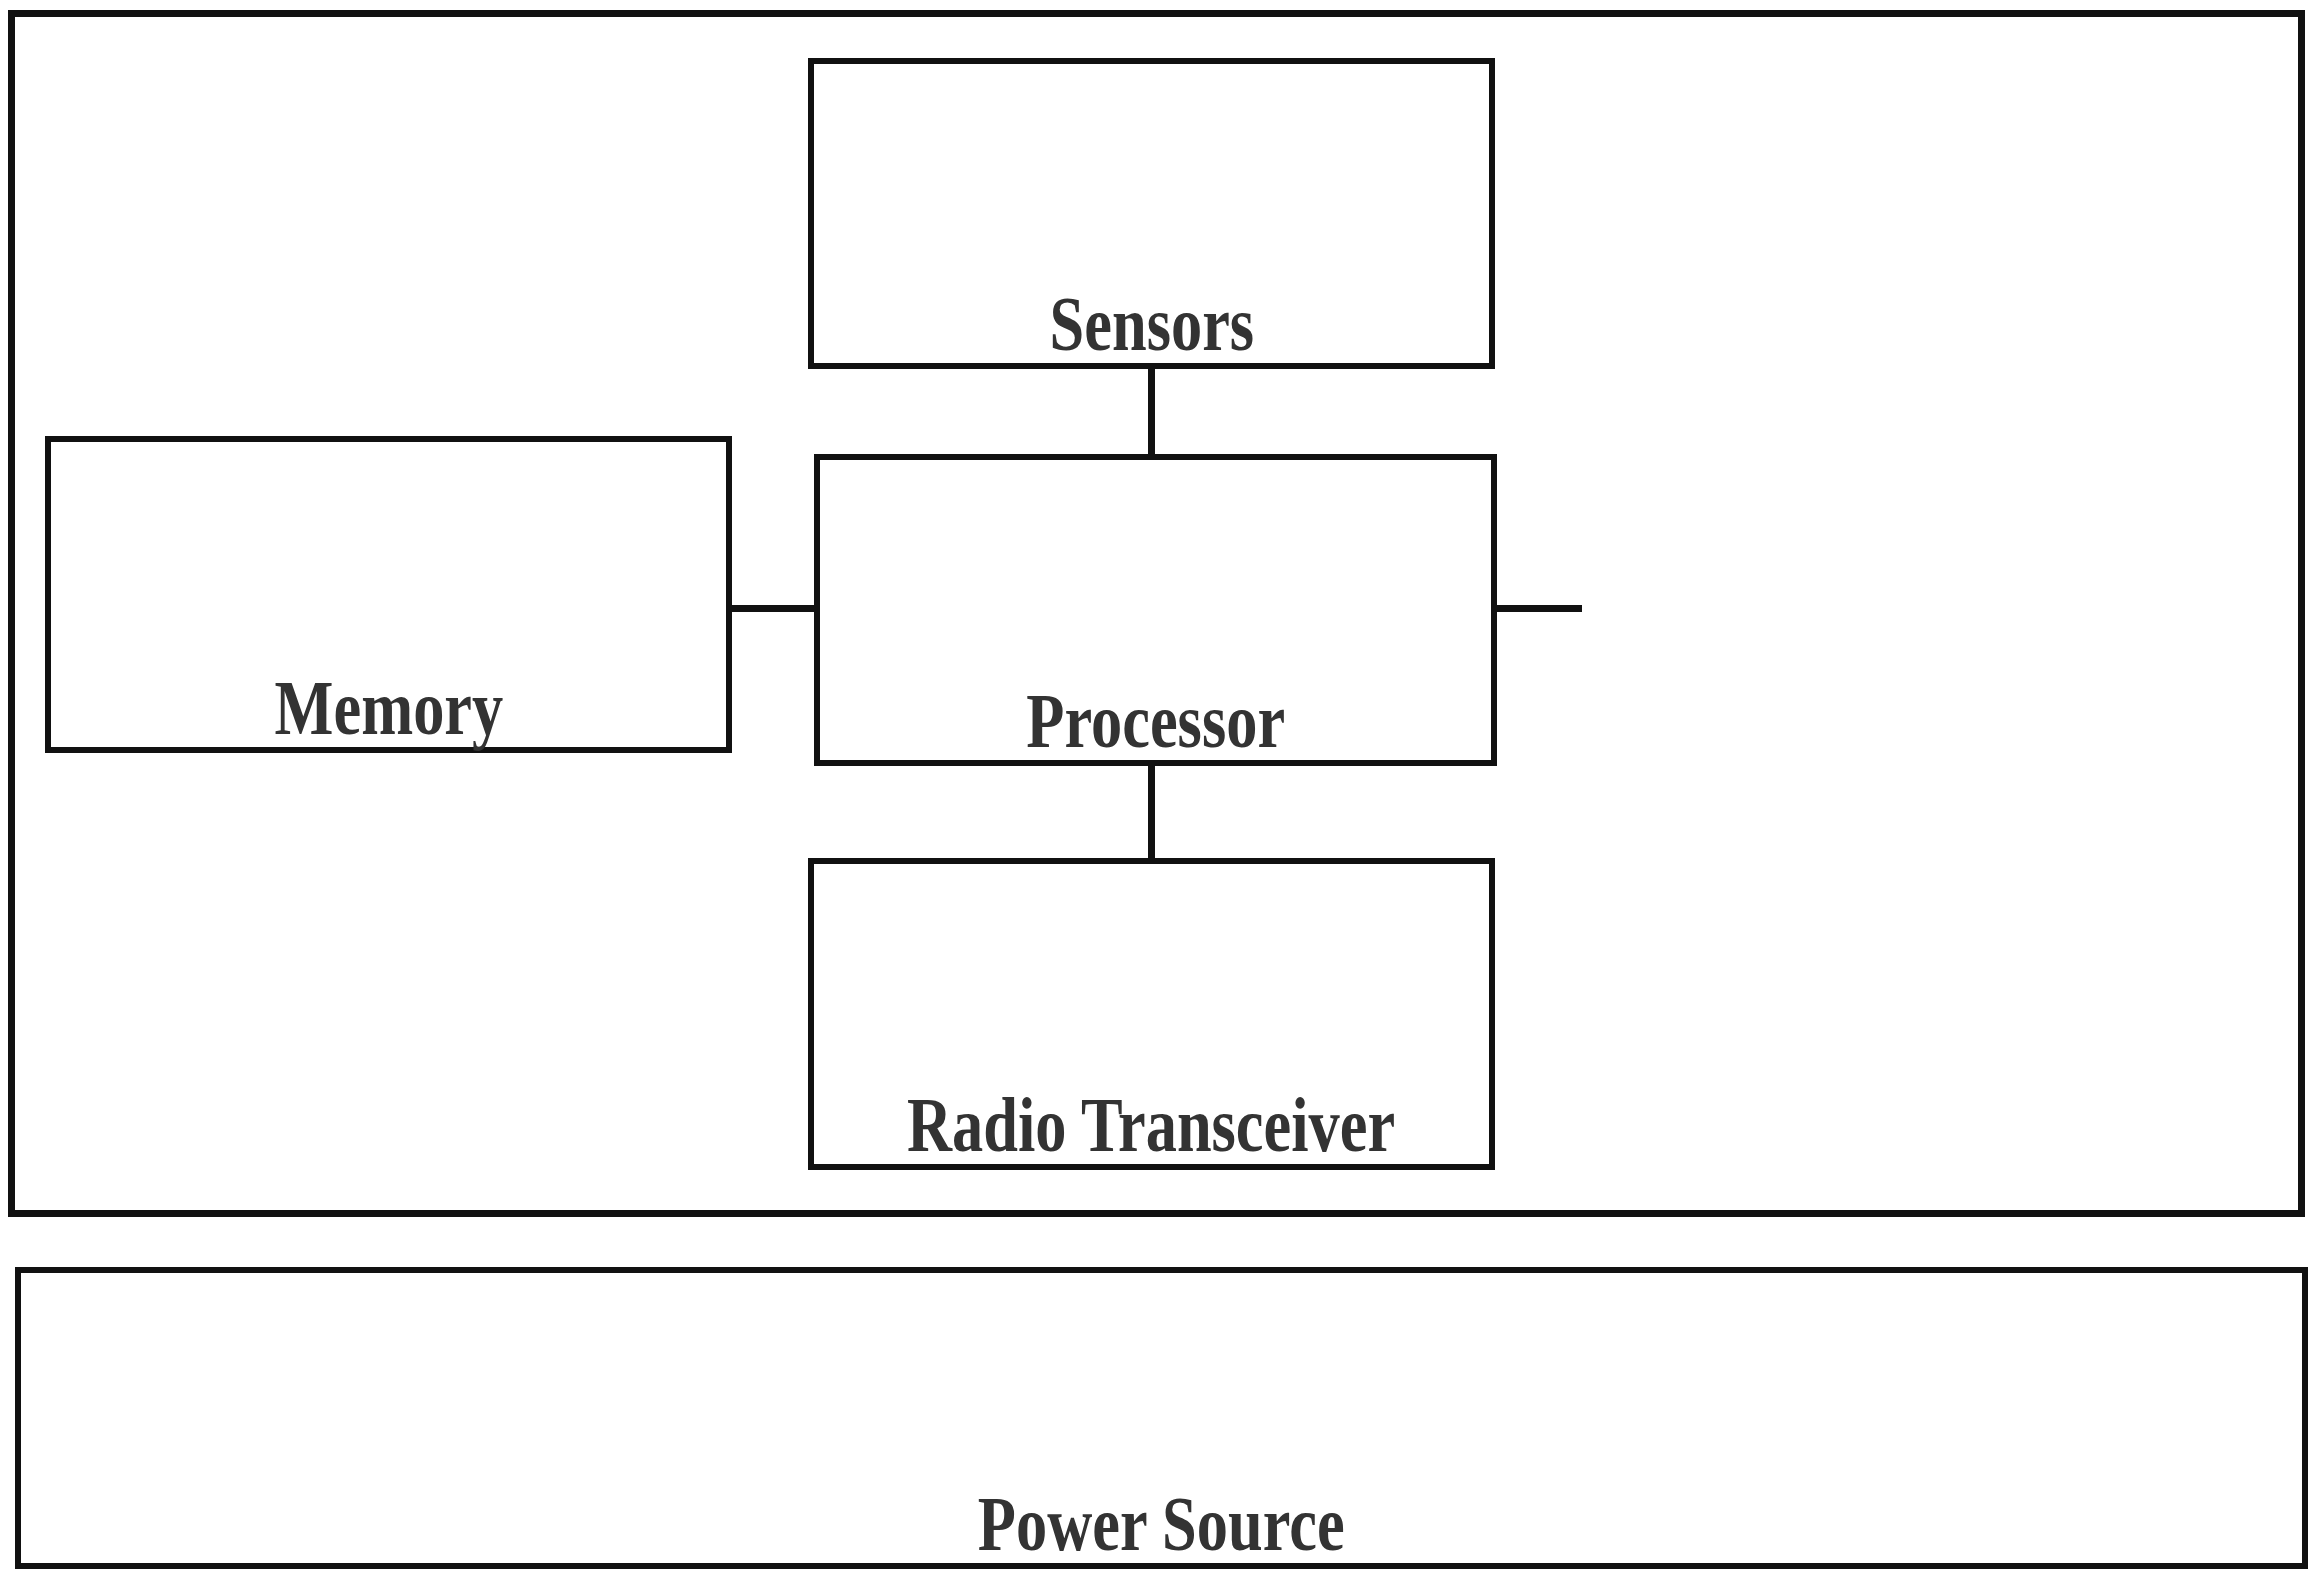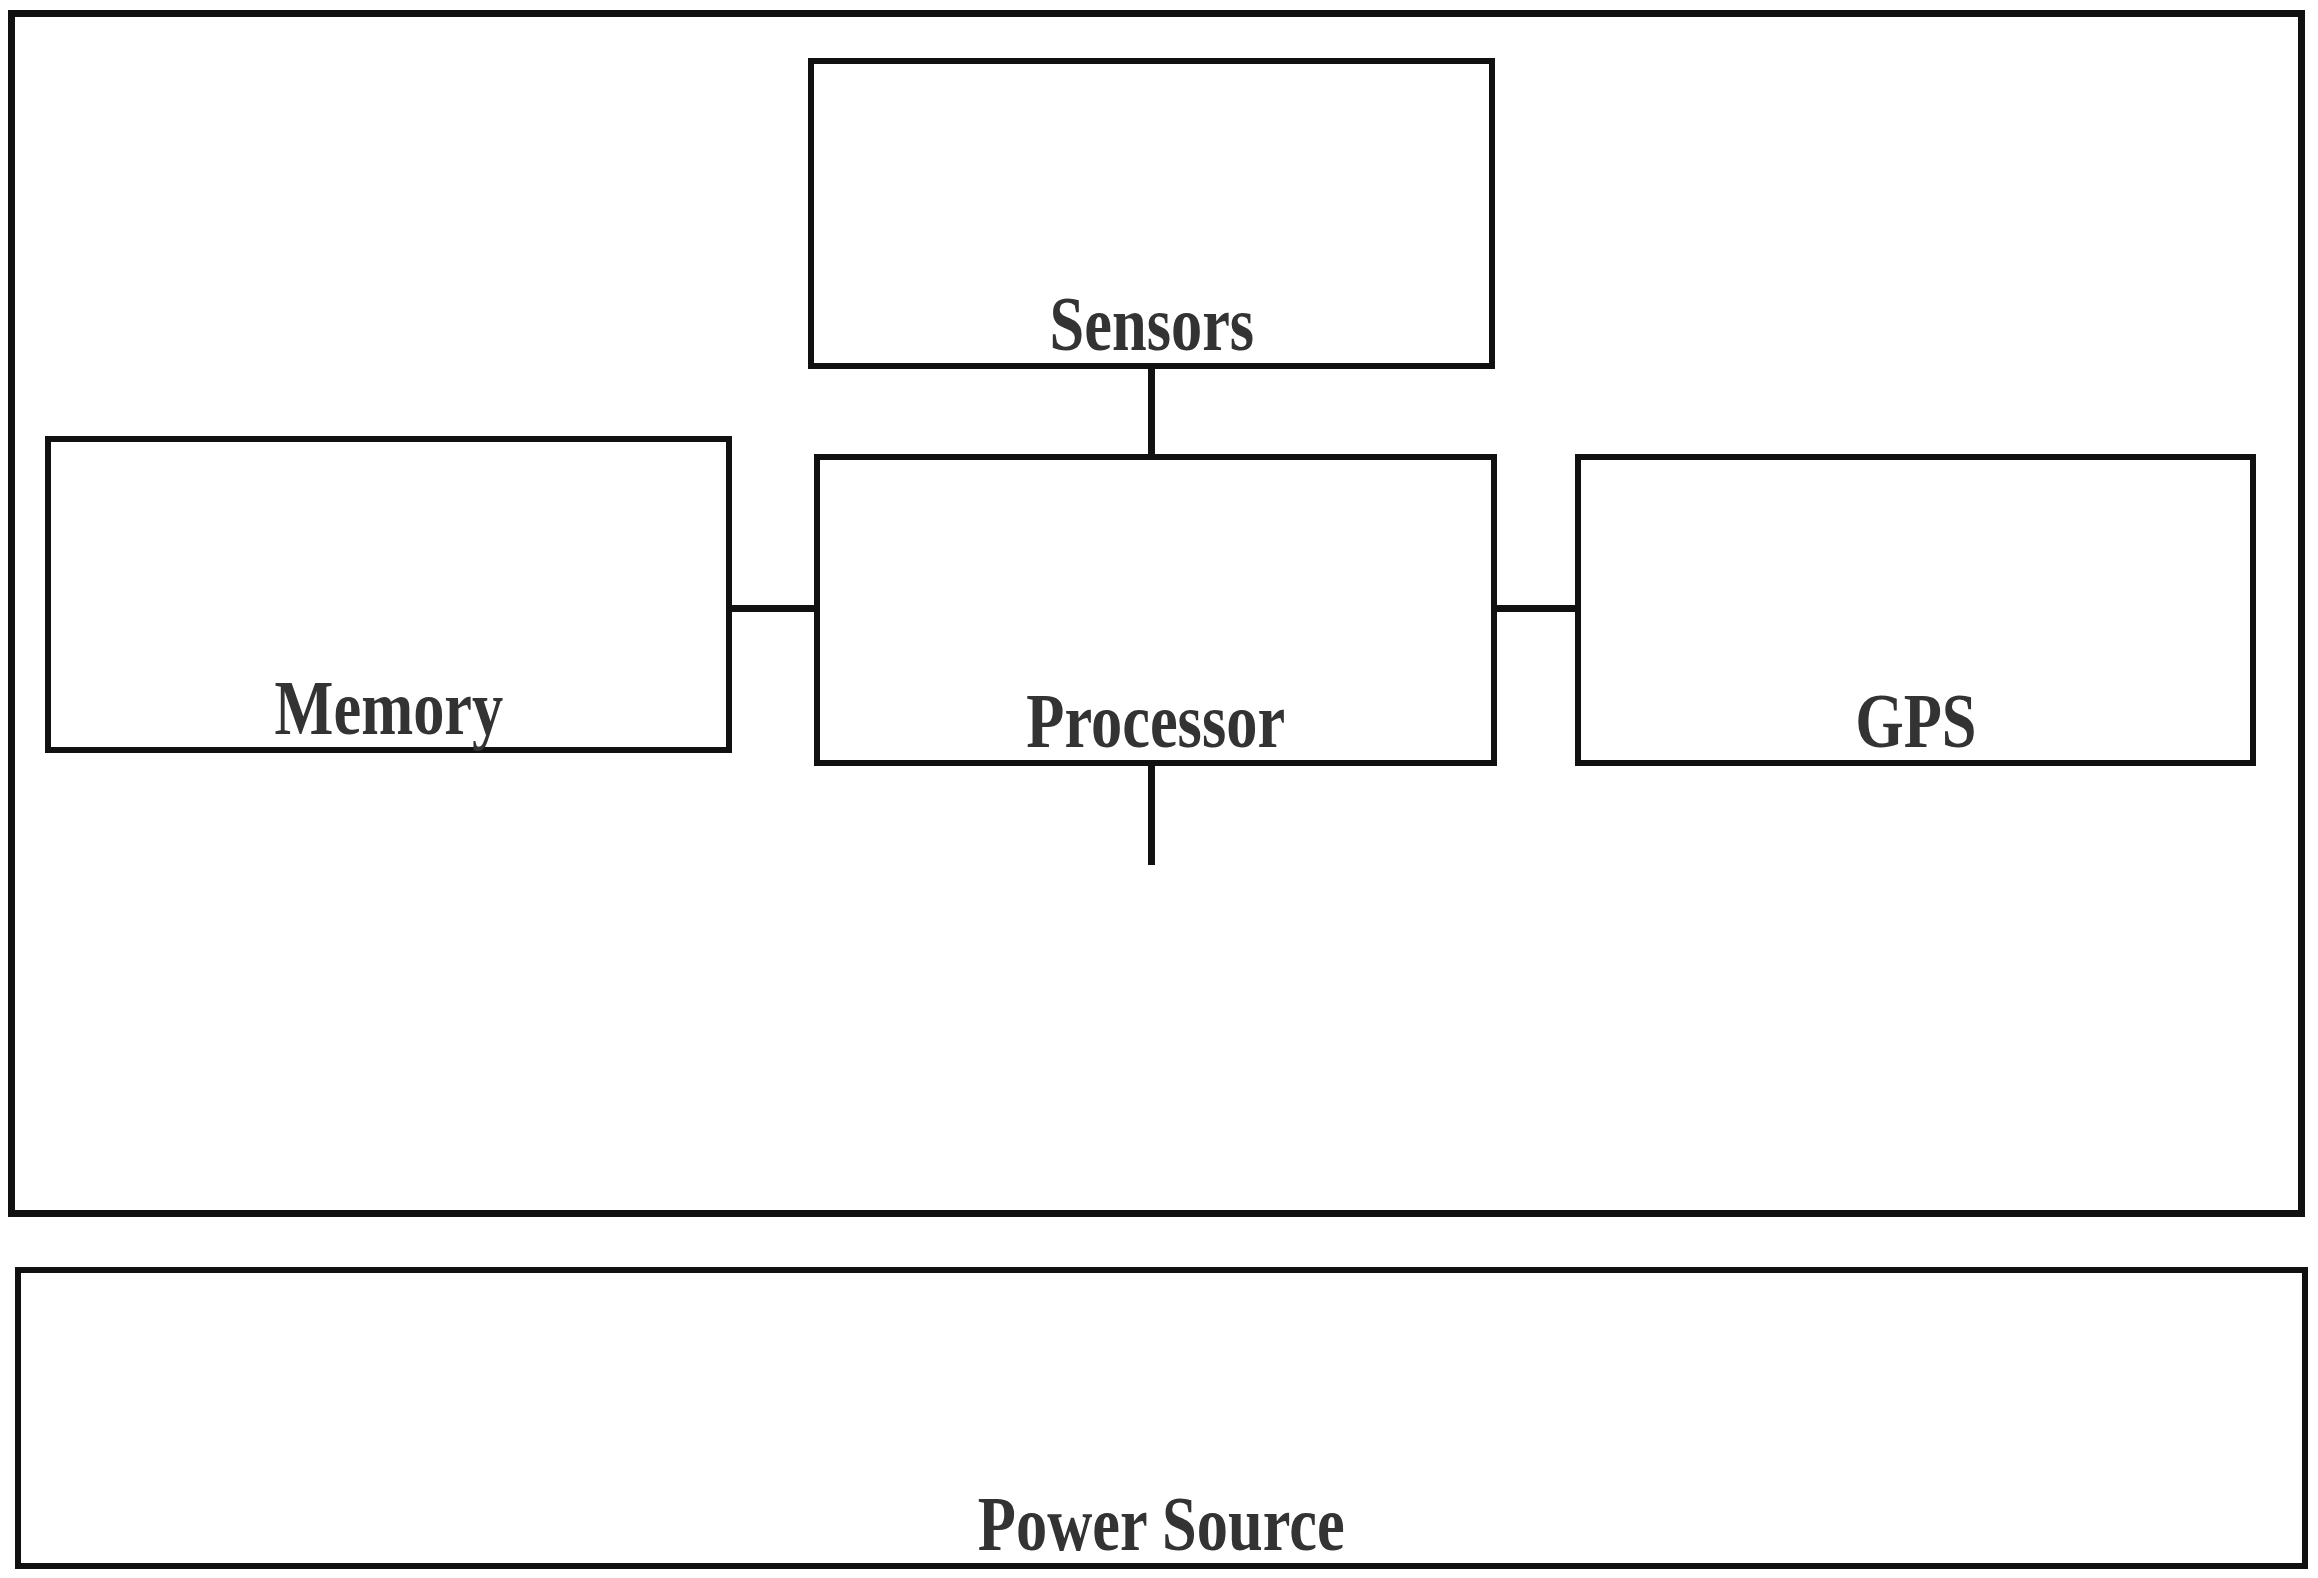"GPS" div.node { html: <div> <span>GPS</span> </div> -> none }
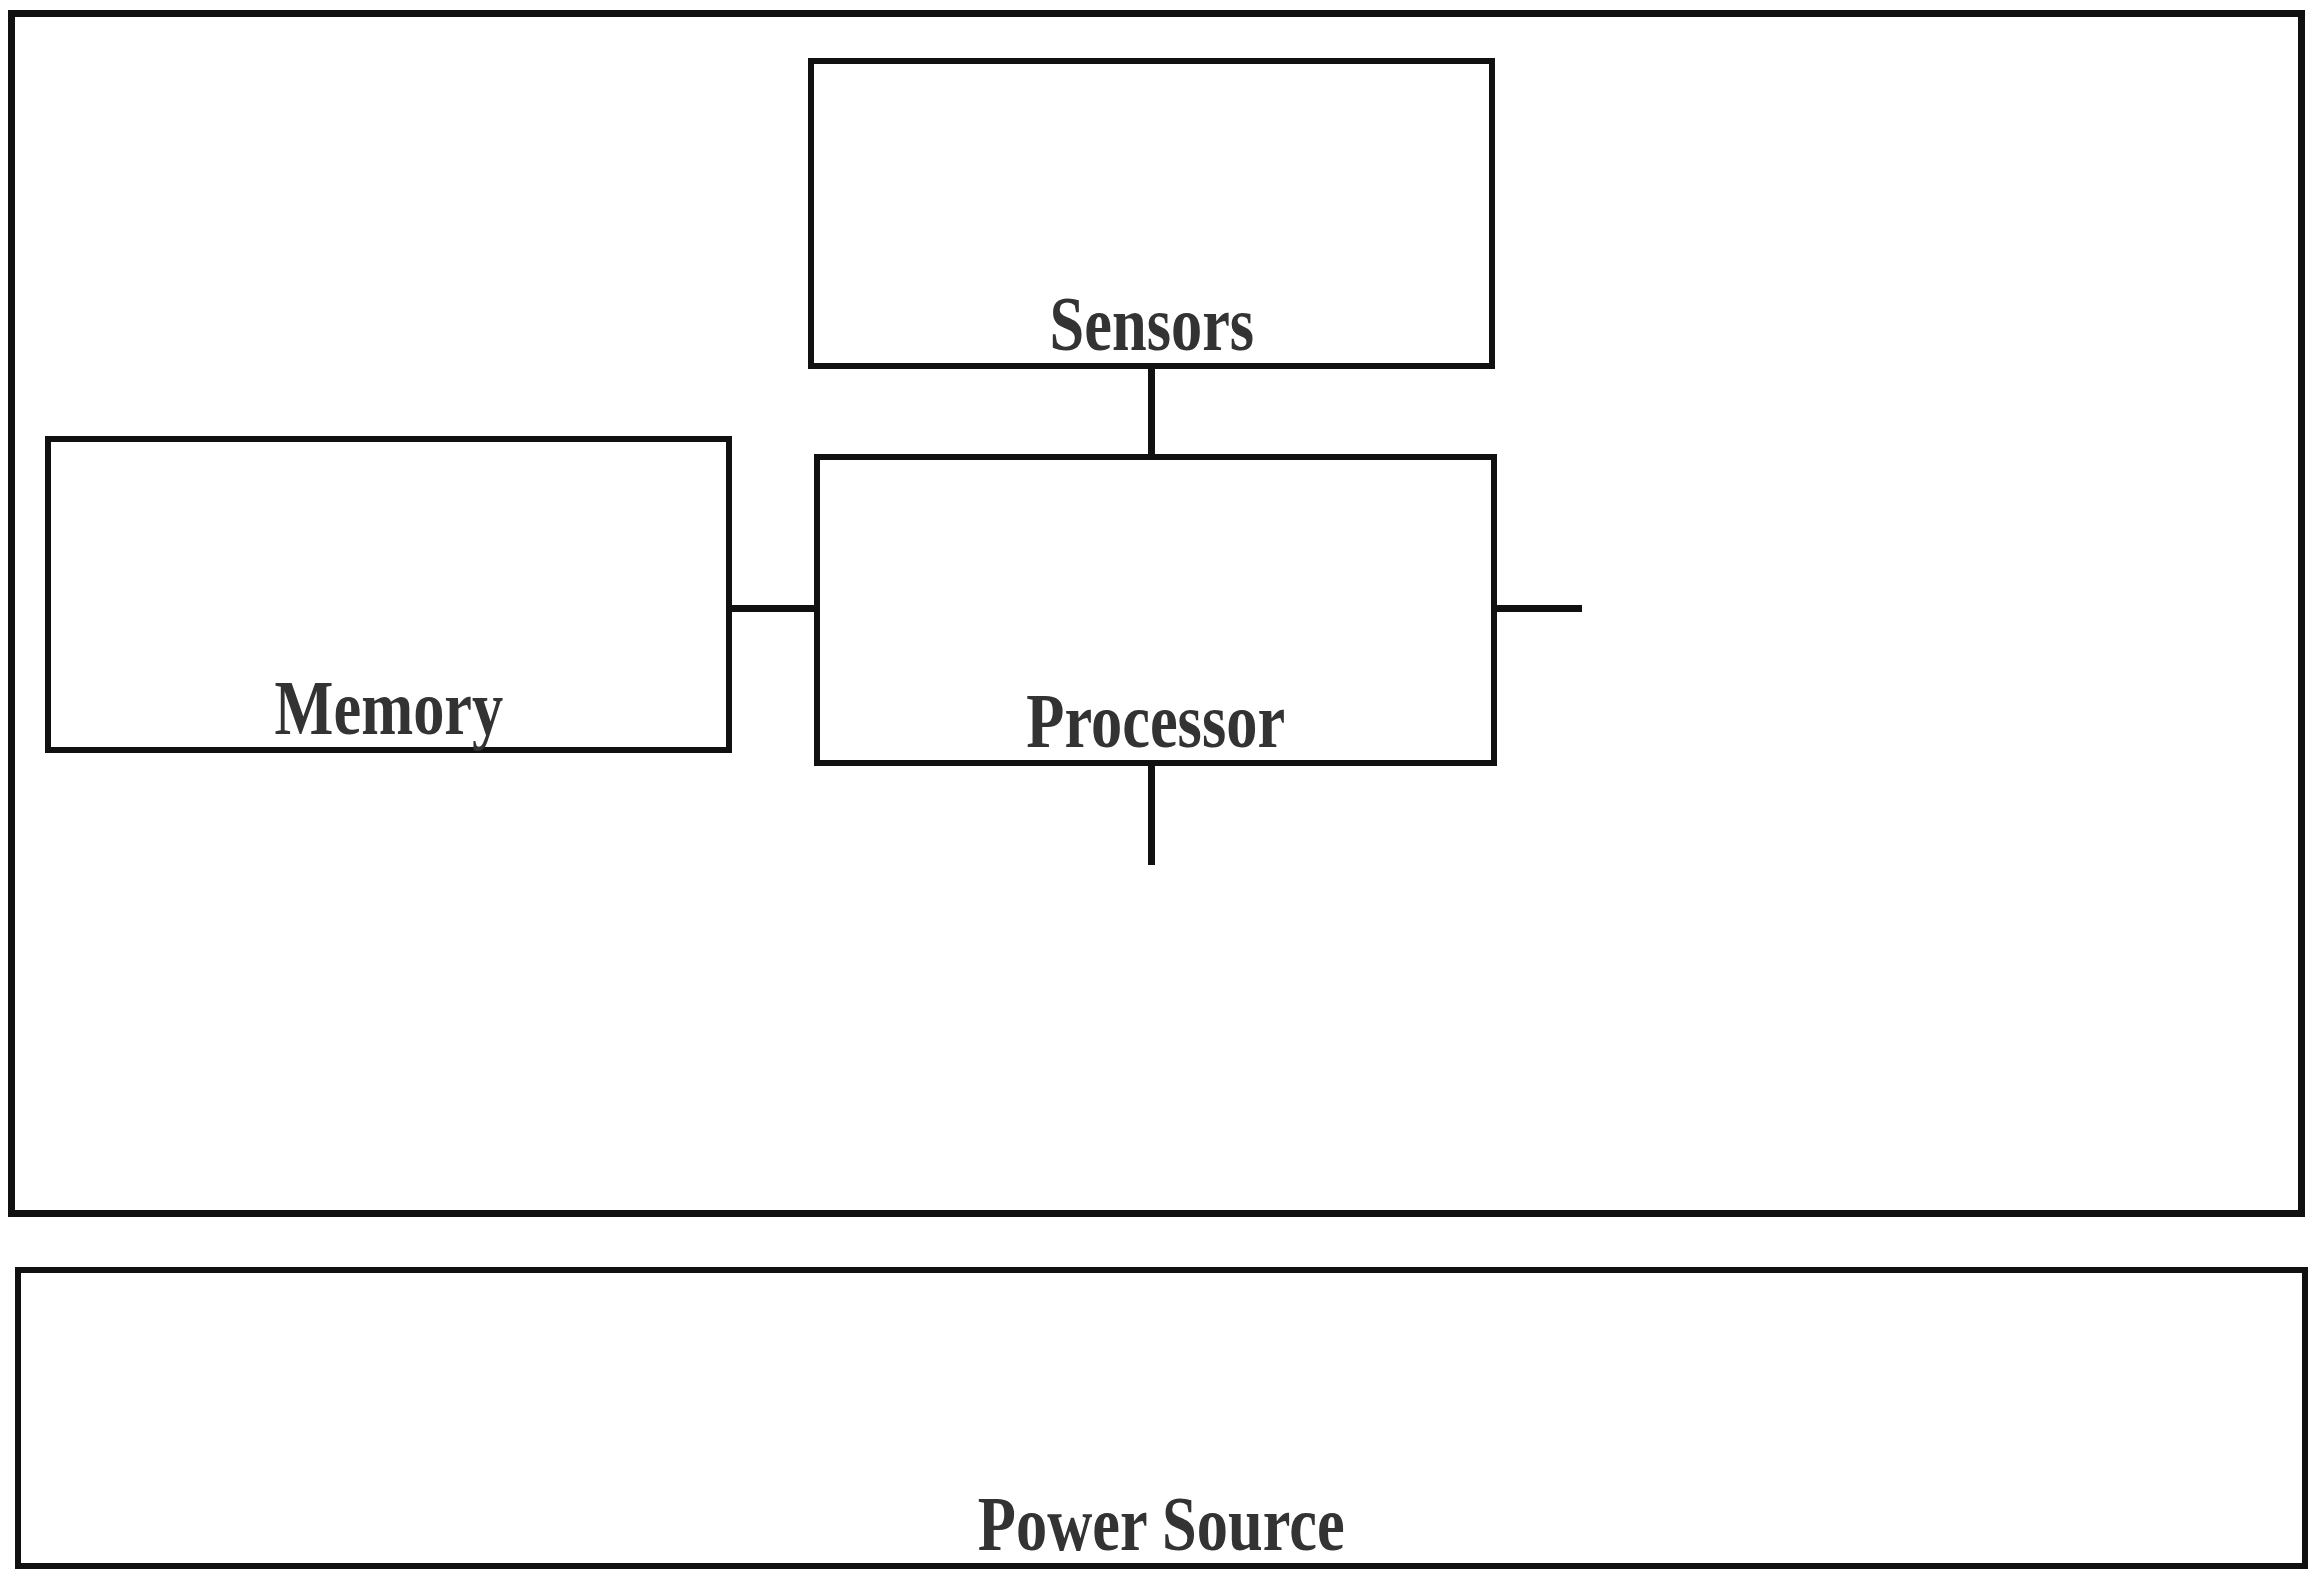"Radio Transceiver" div.node { html: none -> <div> <span>Radio Transceiver</span> </div> }
